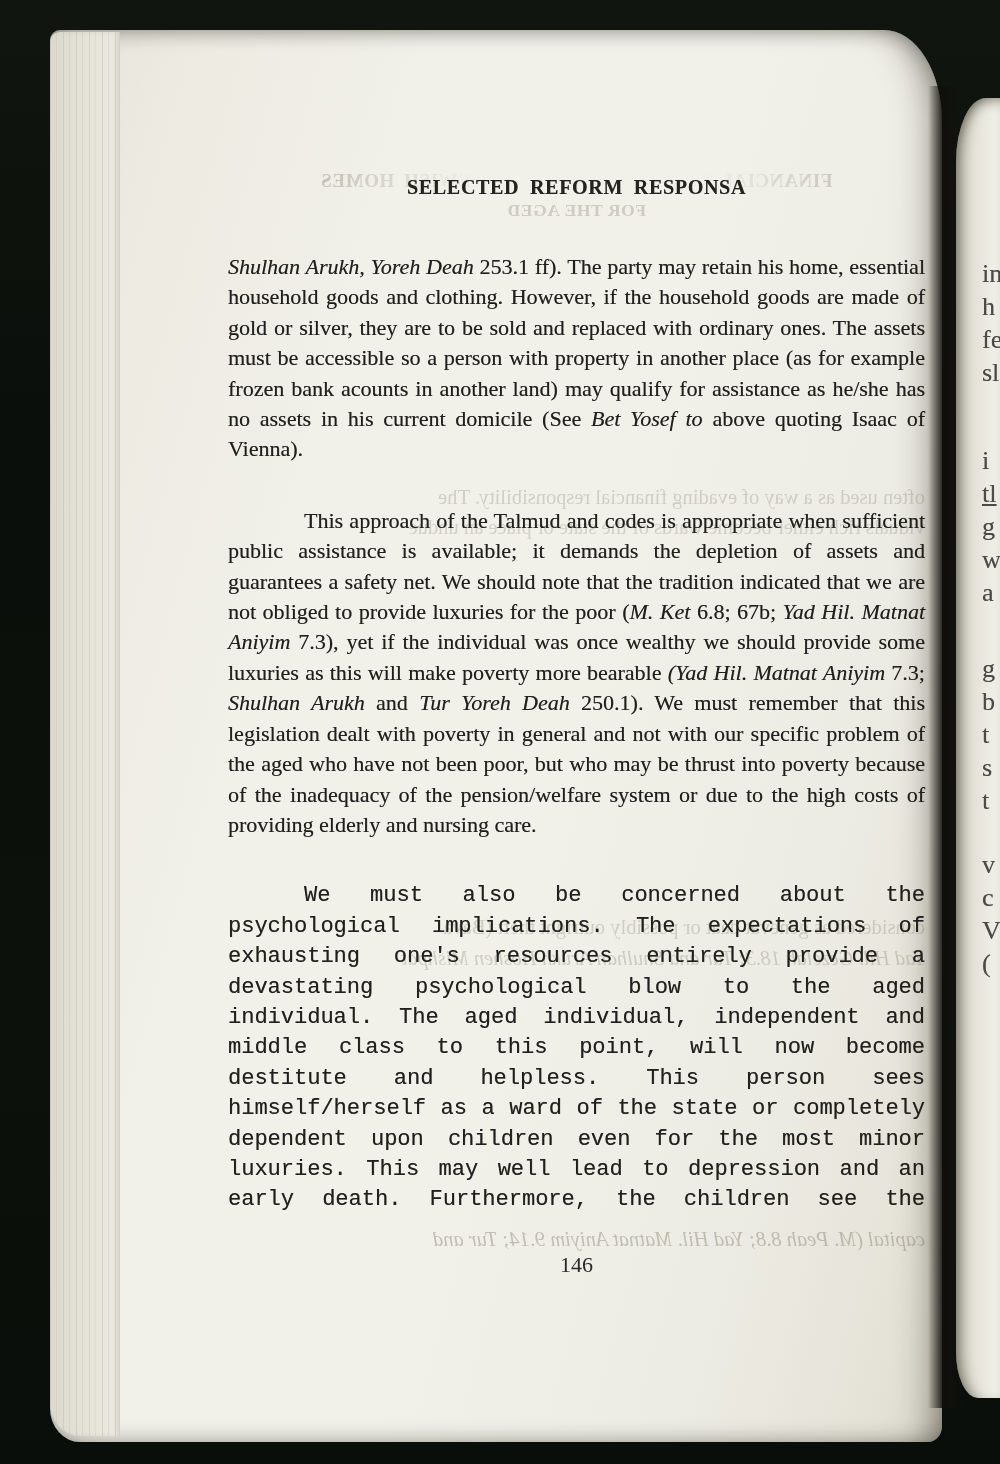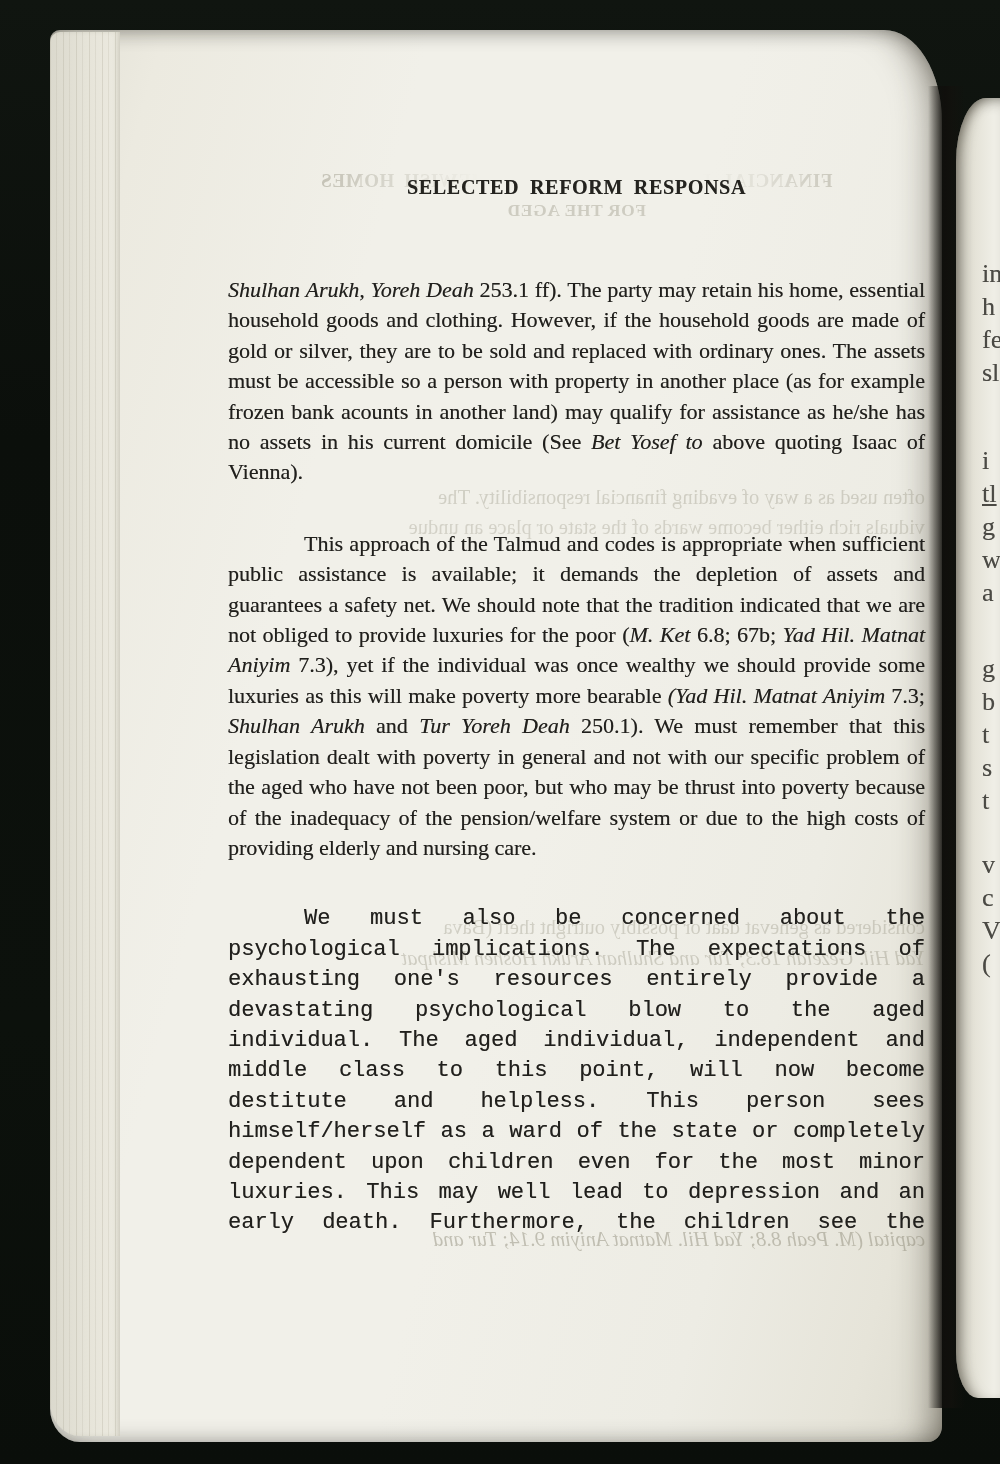"Shulhan Arukh, Yoreh Deah 253.1" .text-block { margin-top: 23px -> none }
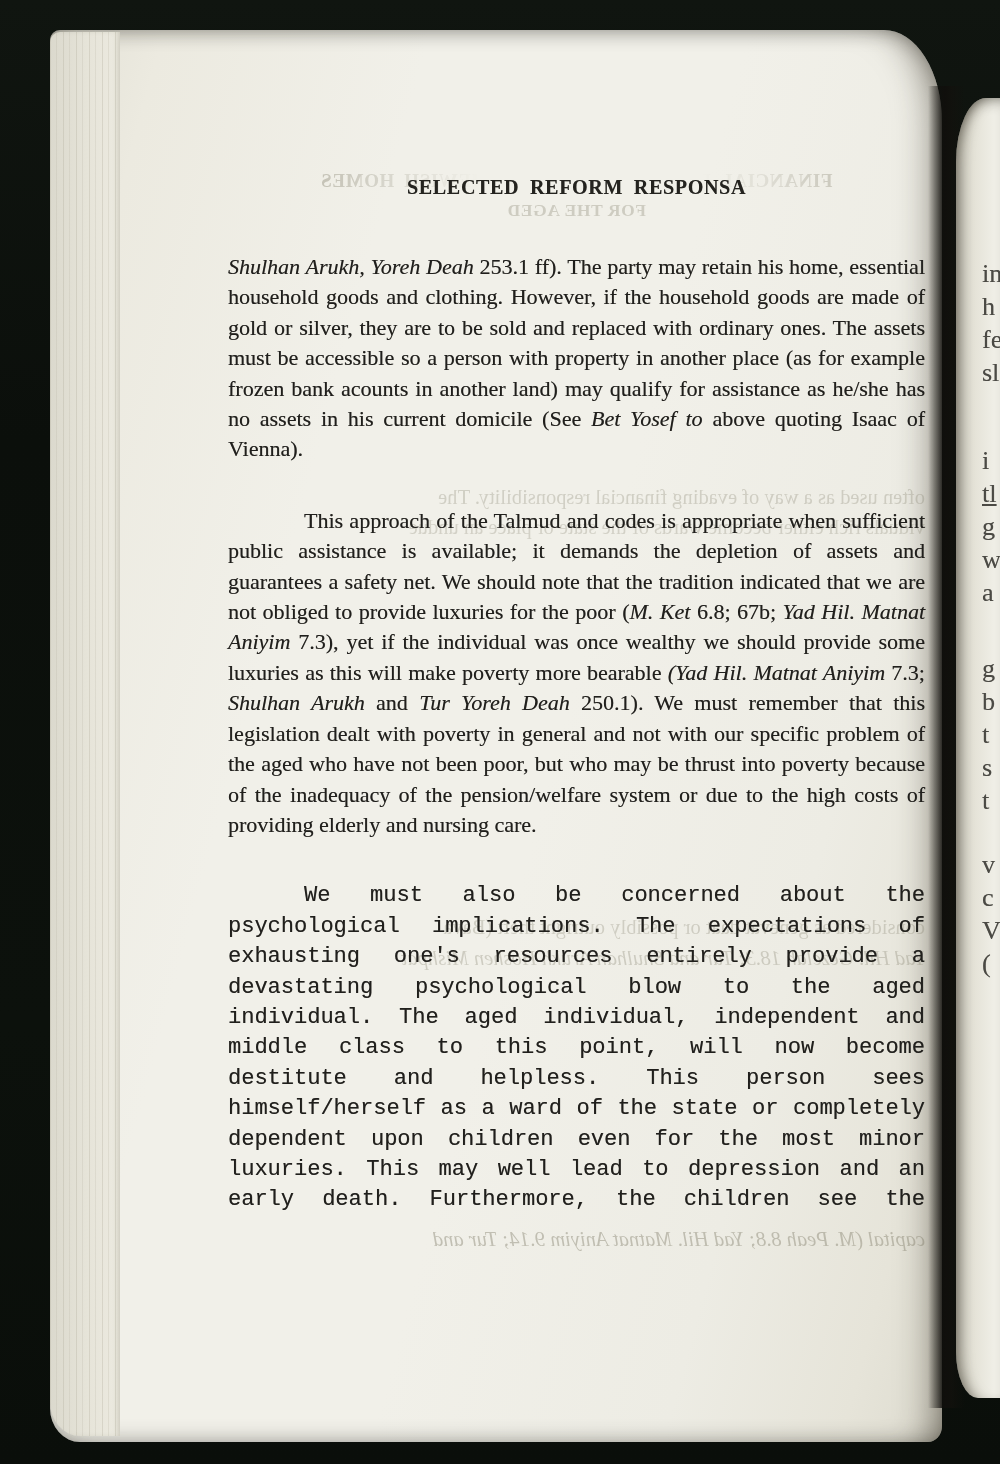"146" div.page-number { html: none -> <div>146</div> }
